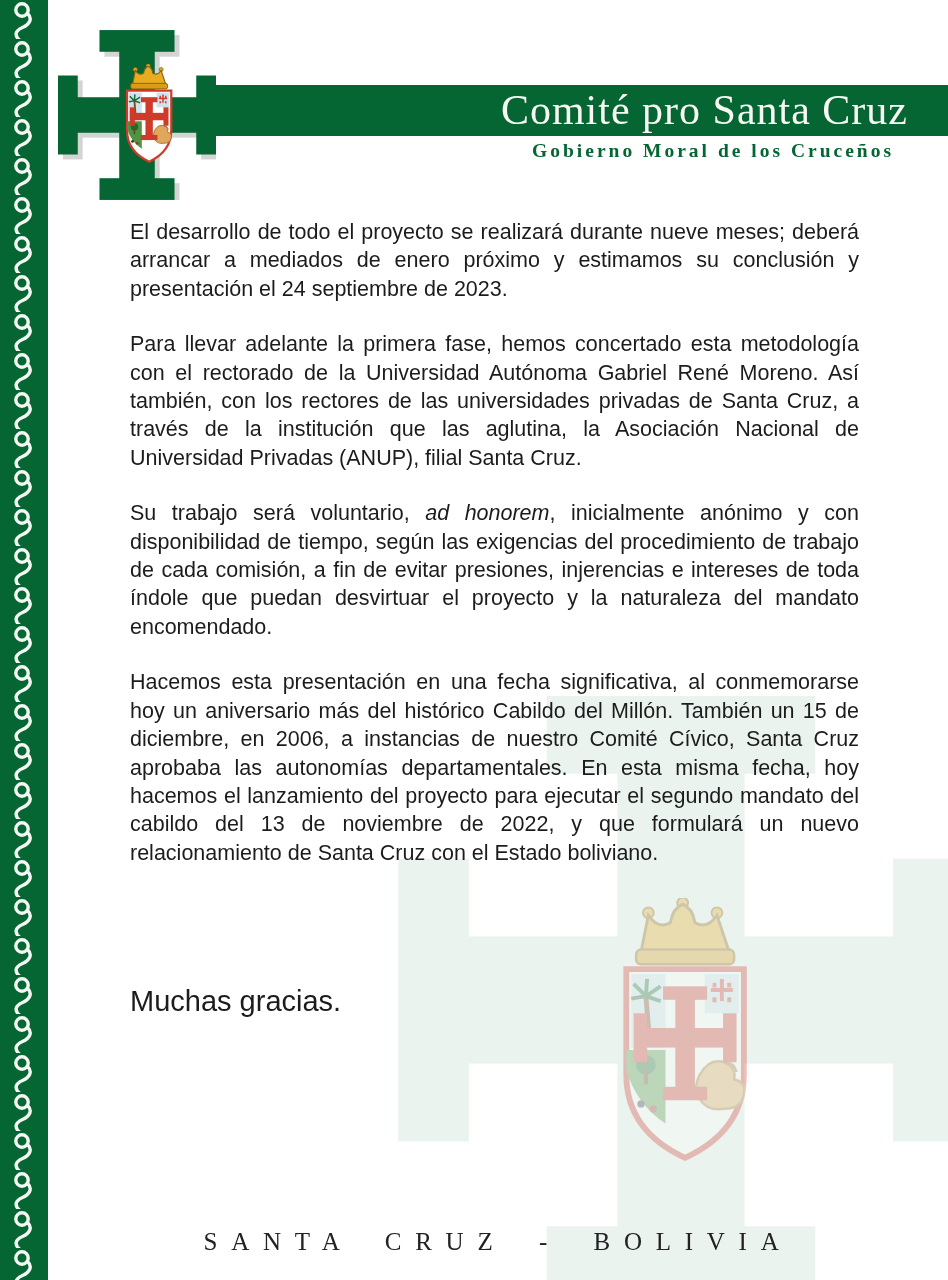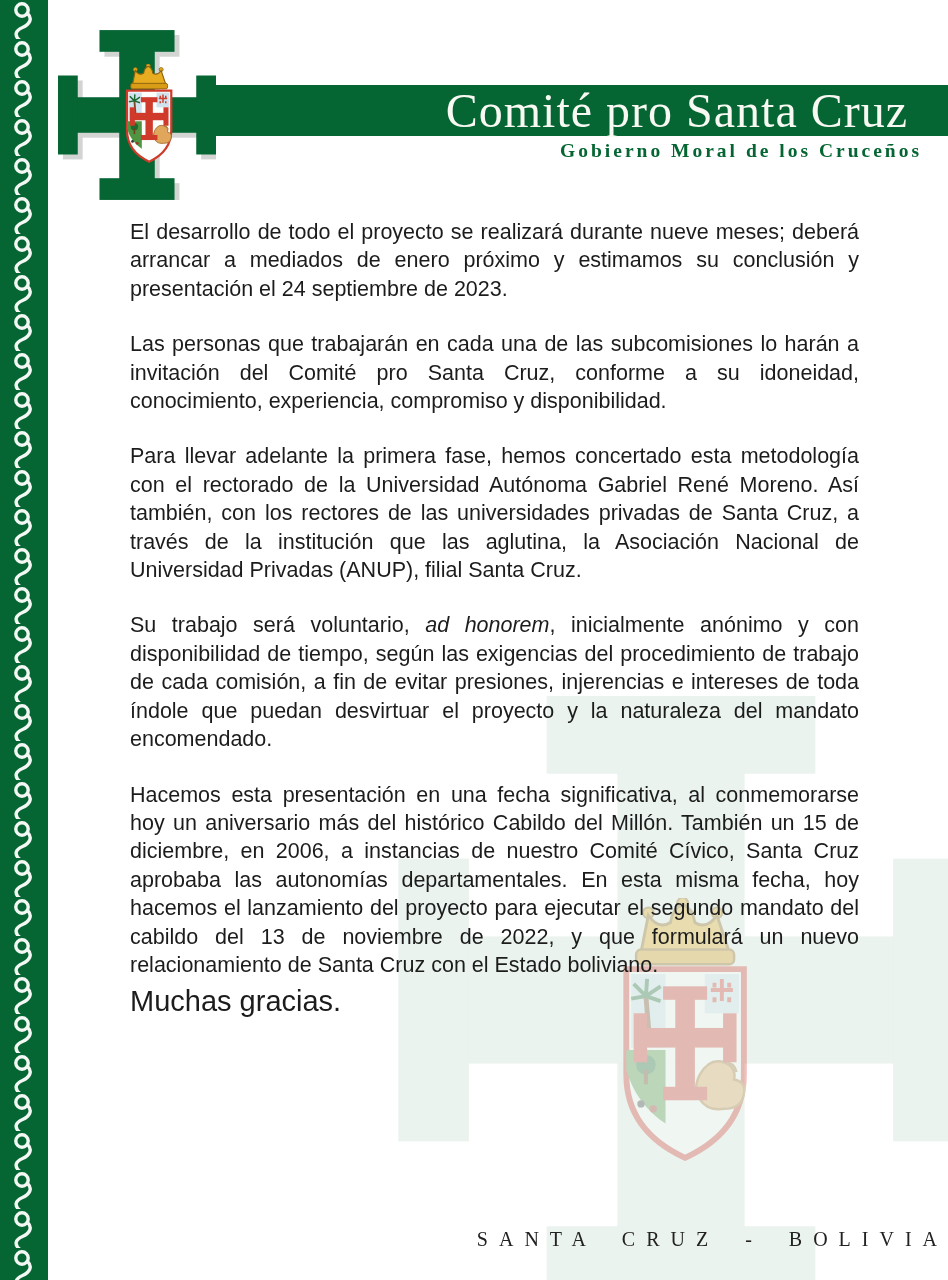"Comité pro Santa Cruz" .band-title { font-size: 48px -> 42px }
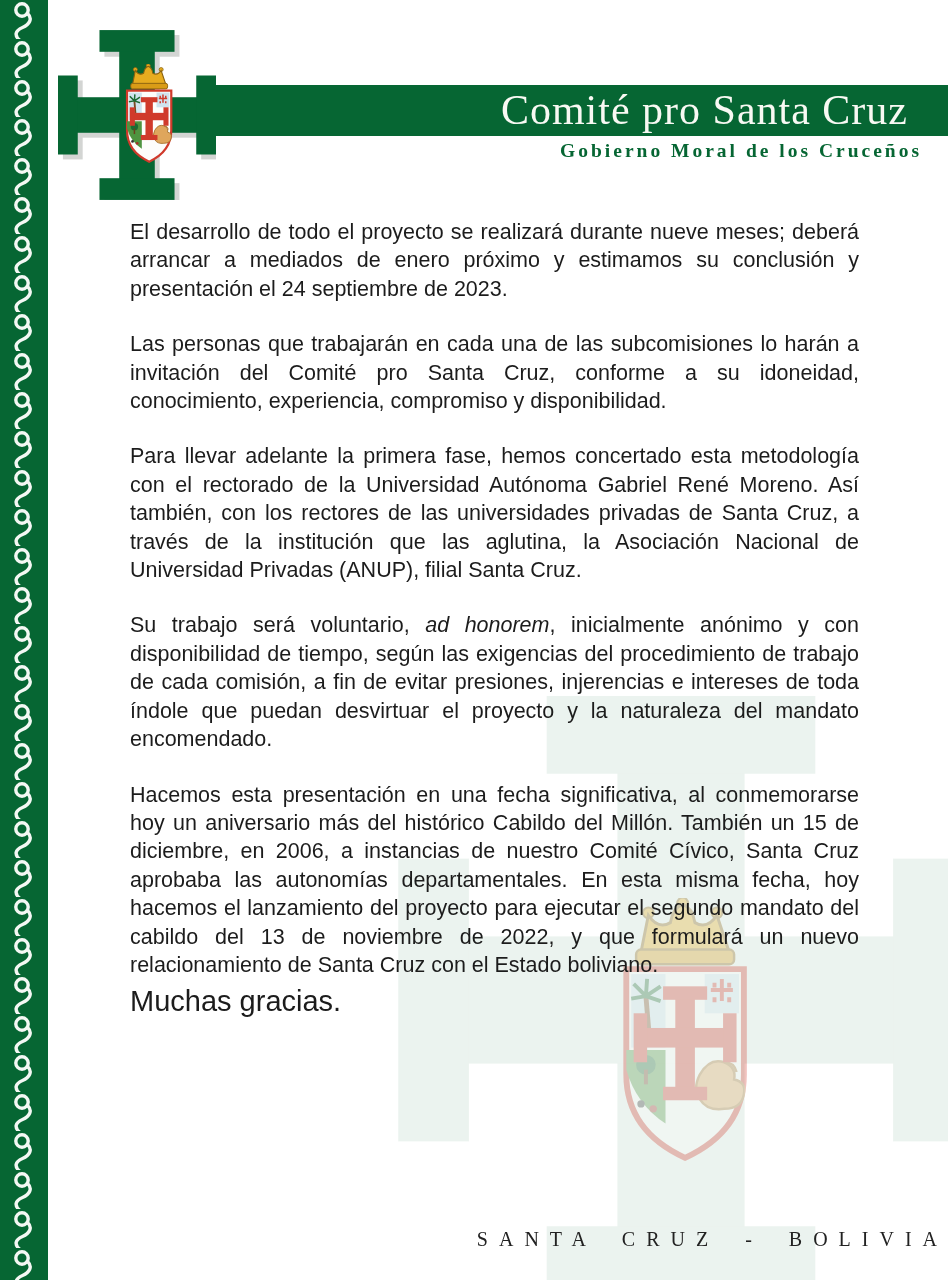"Gobierno Moral de los Cruceños" .subtitle { padding-right: 26px -> 54px }
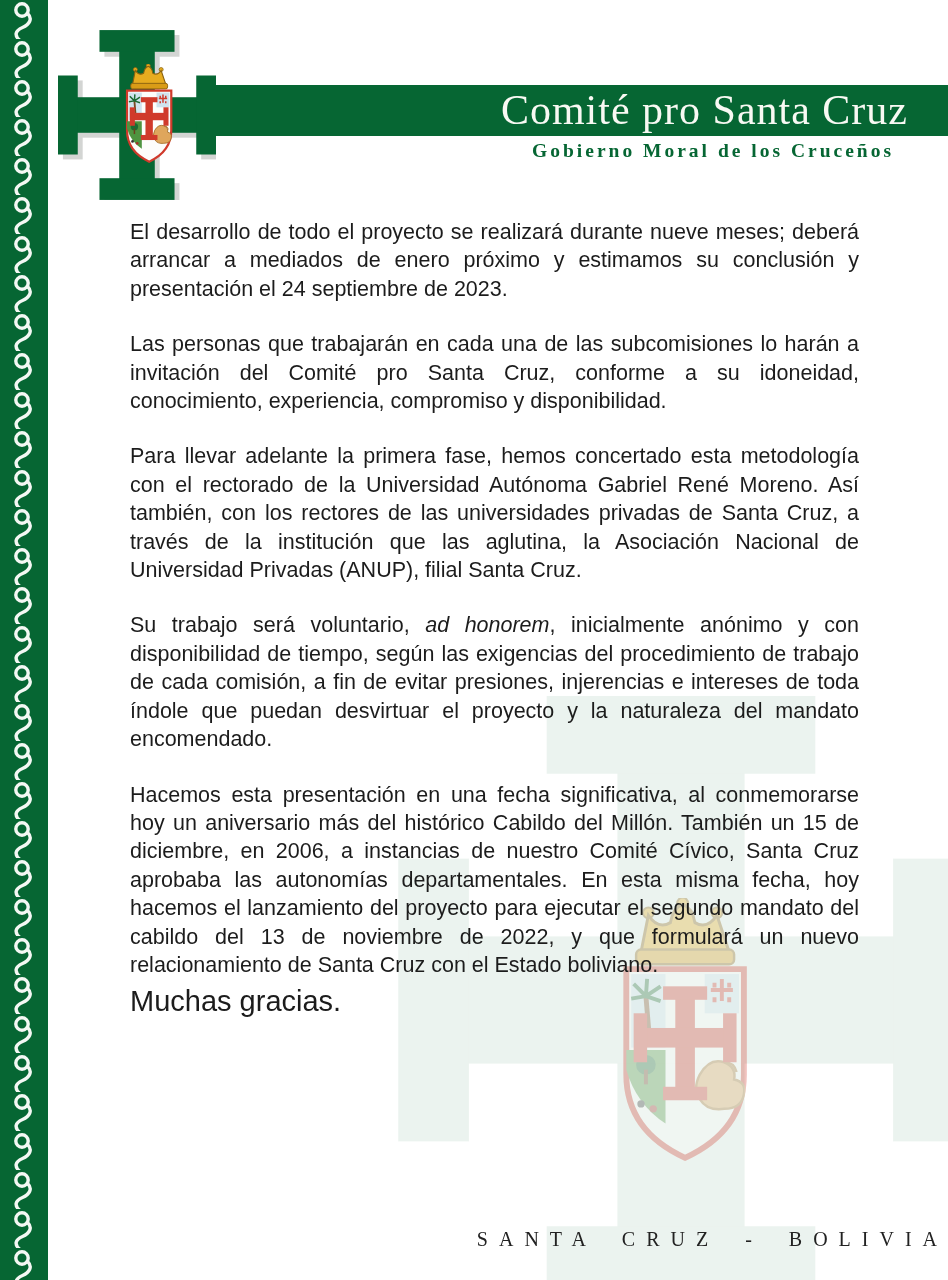"Las personas que trabajarán en" p { html: <p><span>Las personas que trabajarán en cada una de las subcomisiones lo harán a invitación del Comité pro Santa Cruz, conforme a su idoneidad, conocimiento, experiencia, compromiso y disponibilidad.</span></p> -> none }
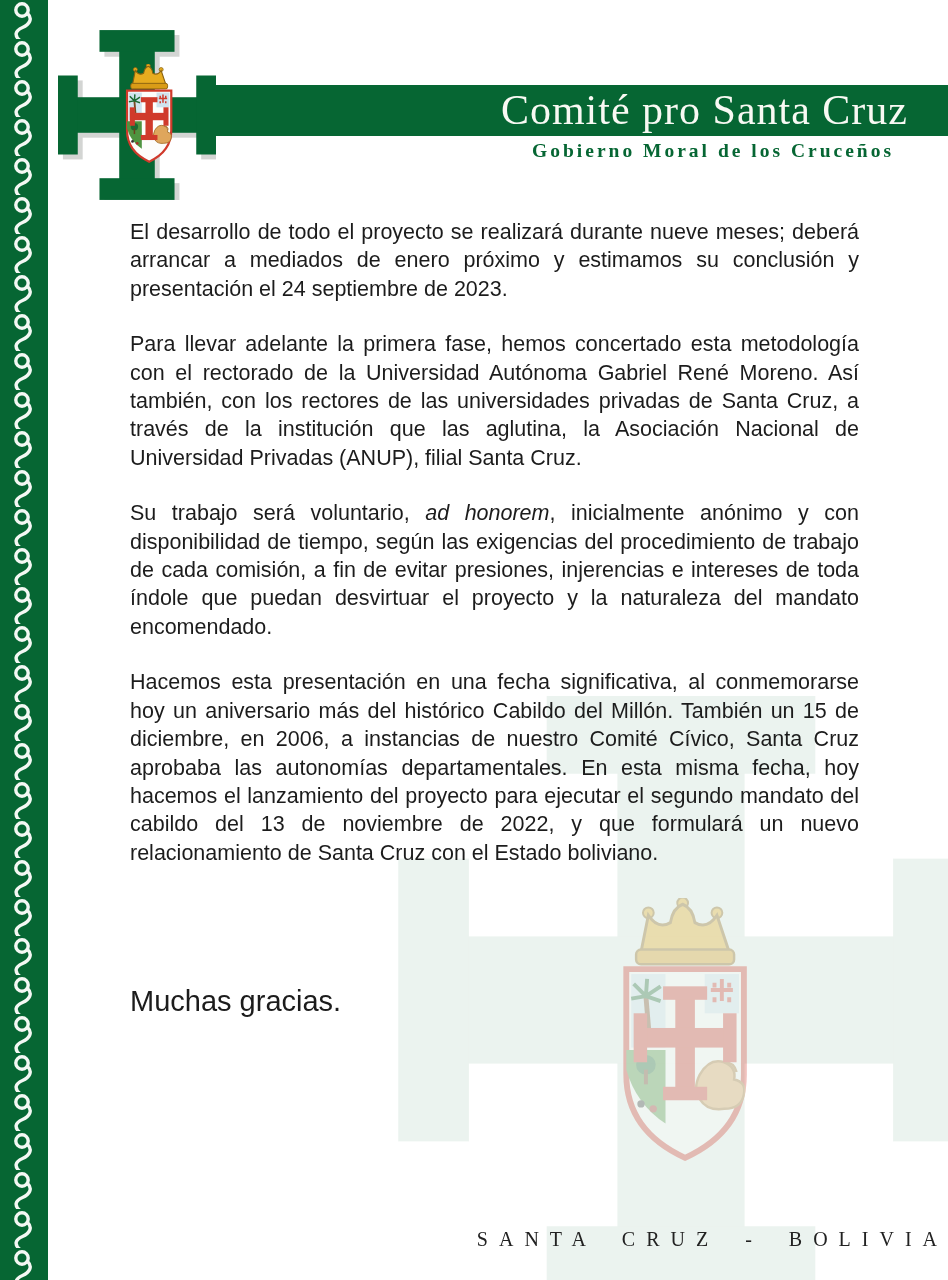"SANTA CRUZ - BOLIVIA" .footer { font-size: 20px -> 25px; text-align: right -> center }
